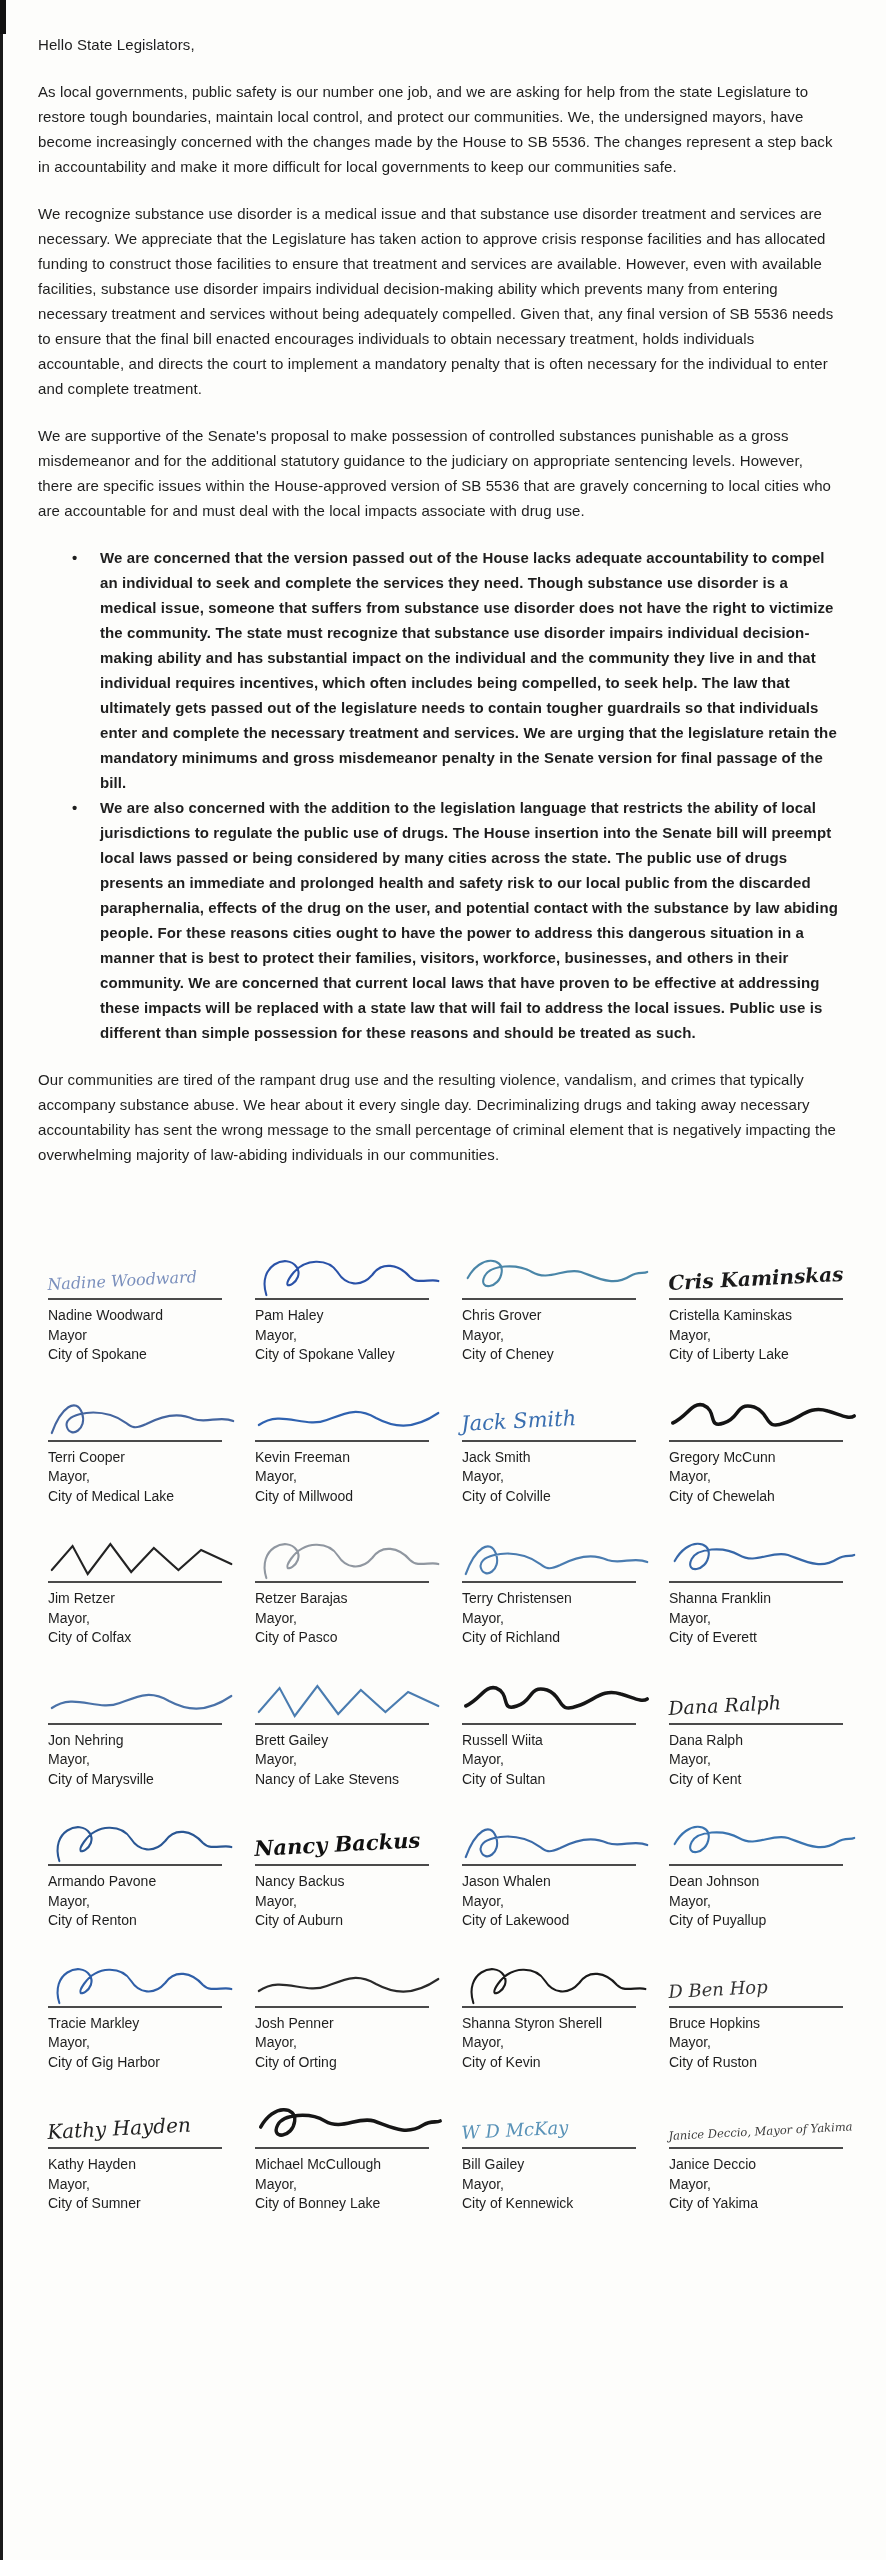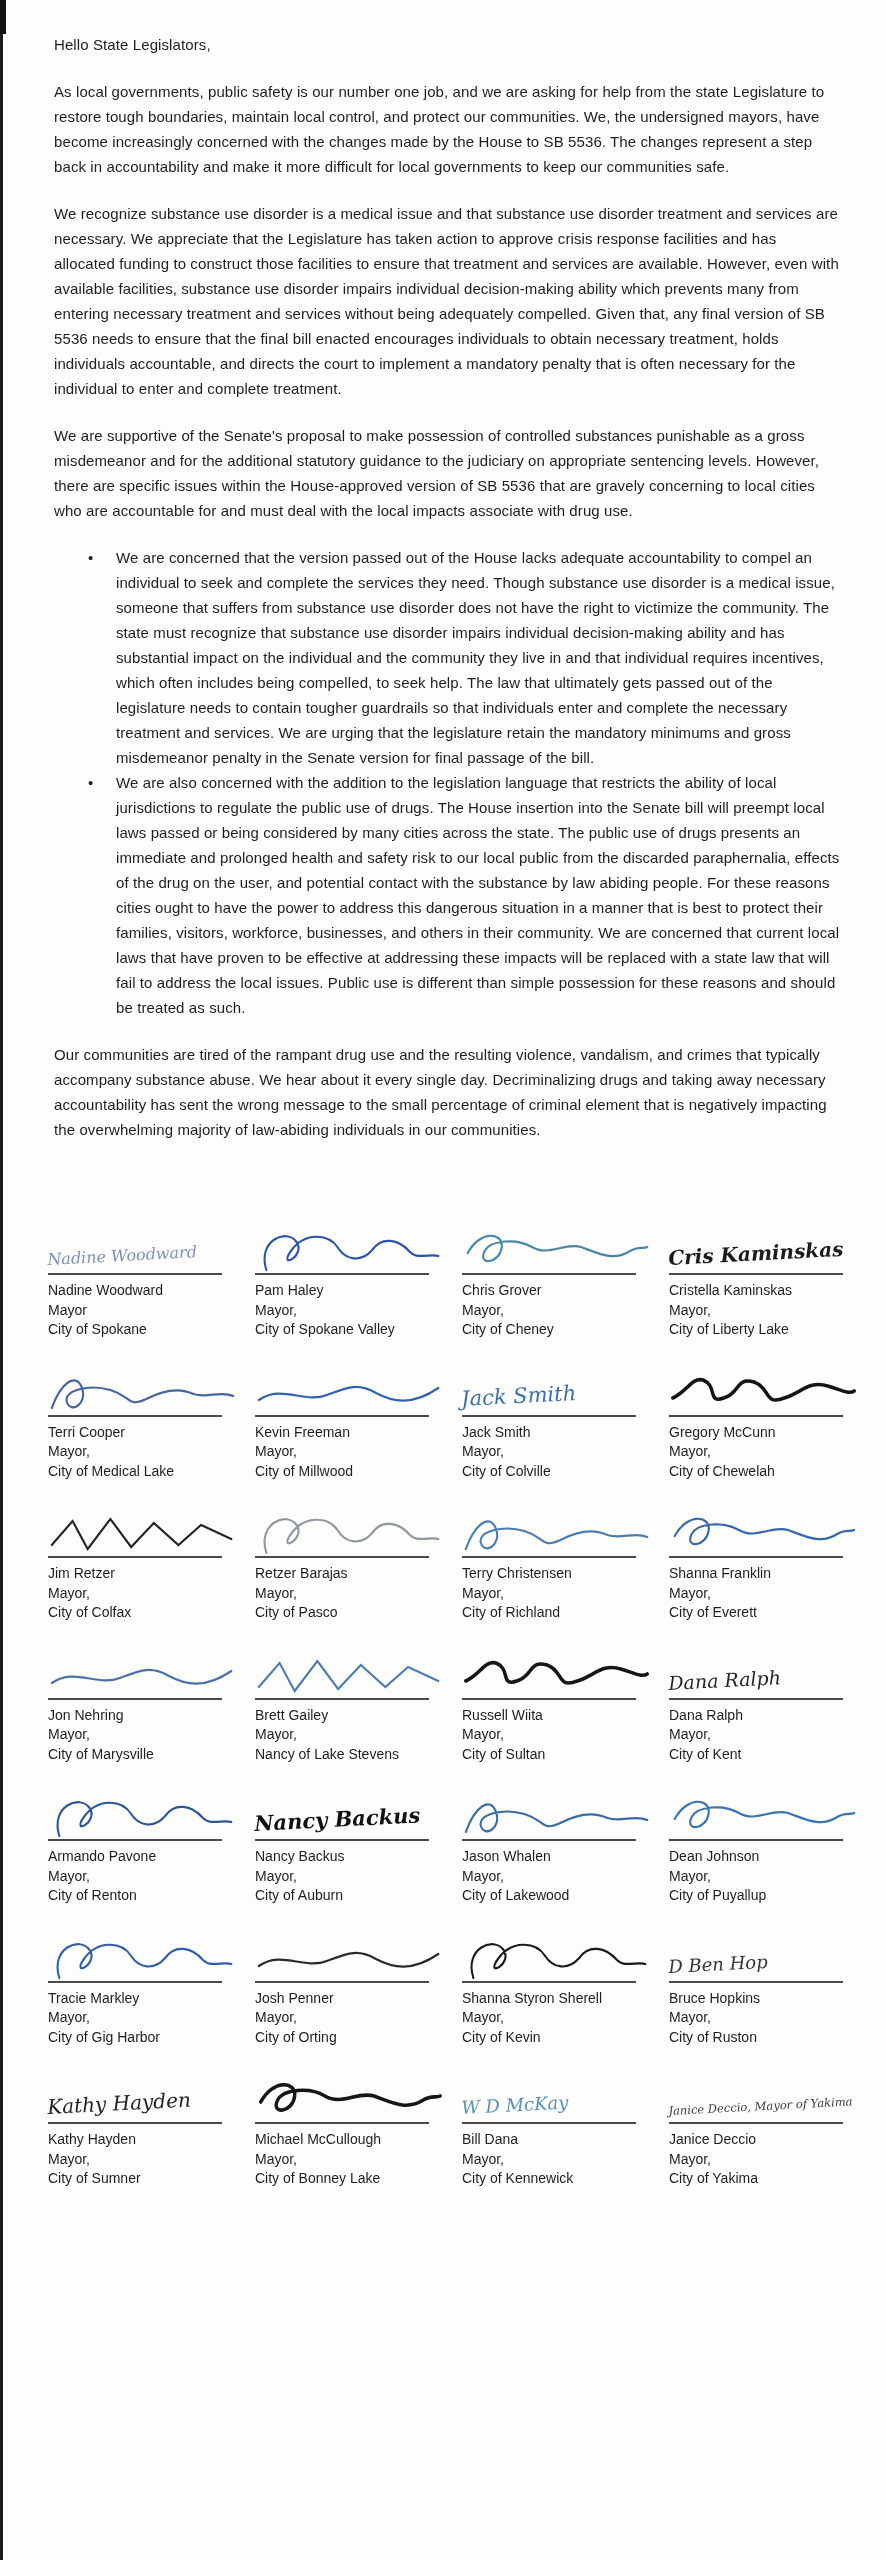"Hello State Legislators," .letter-body { padding: 32px 46px 0 54px -> 32px 46px 0 38px }
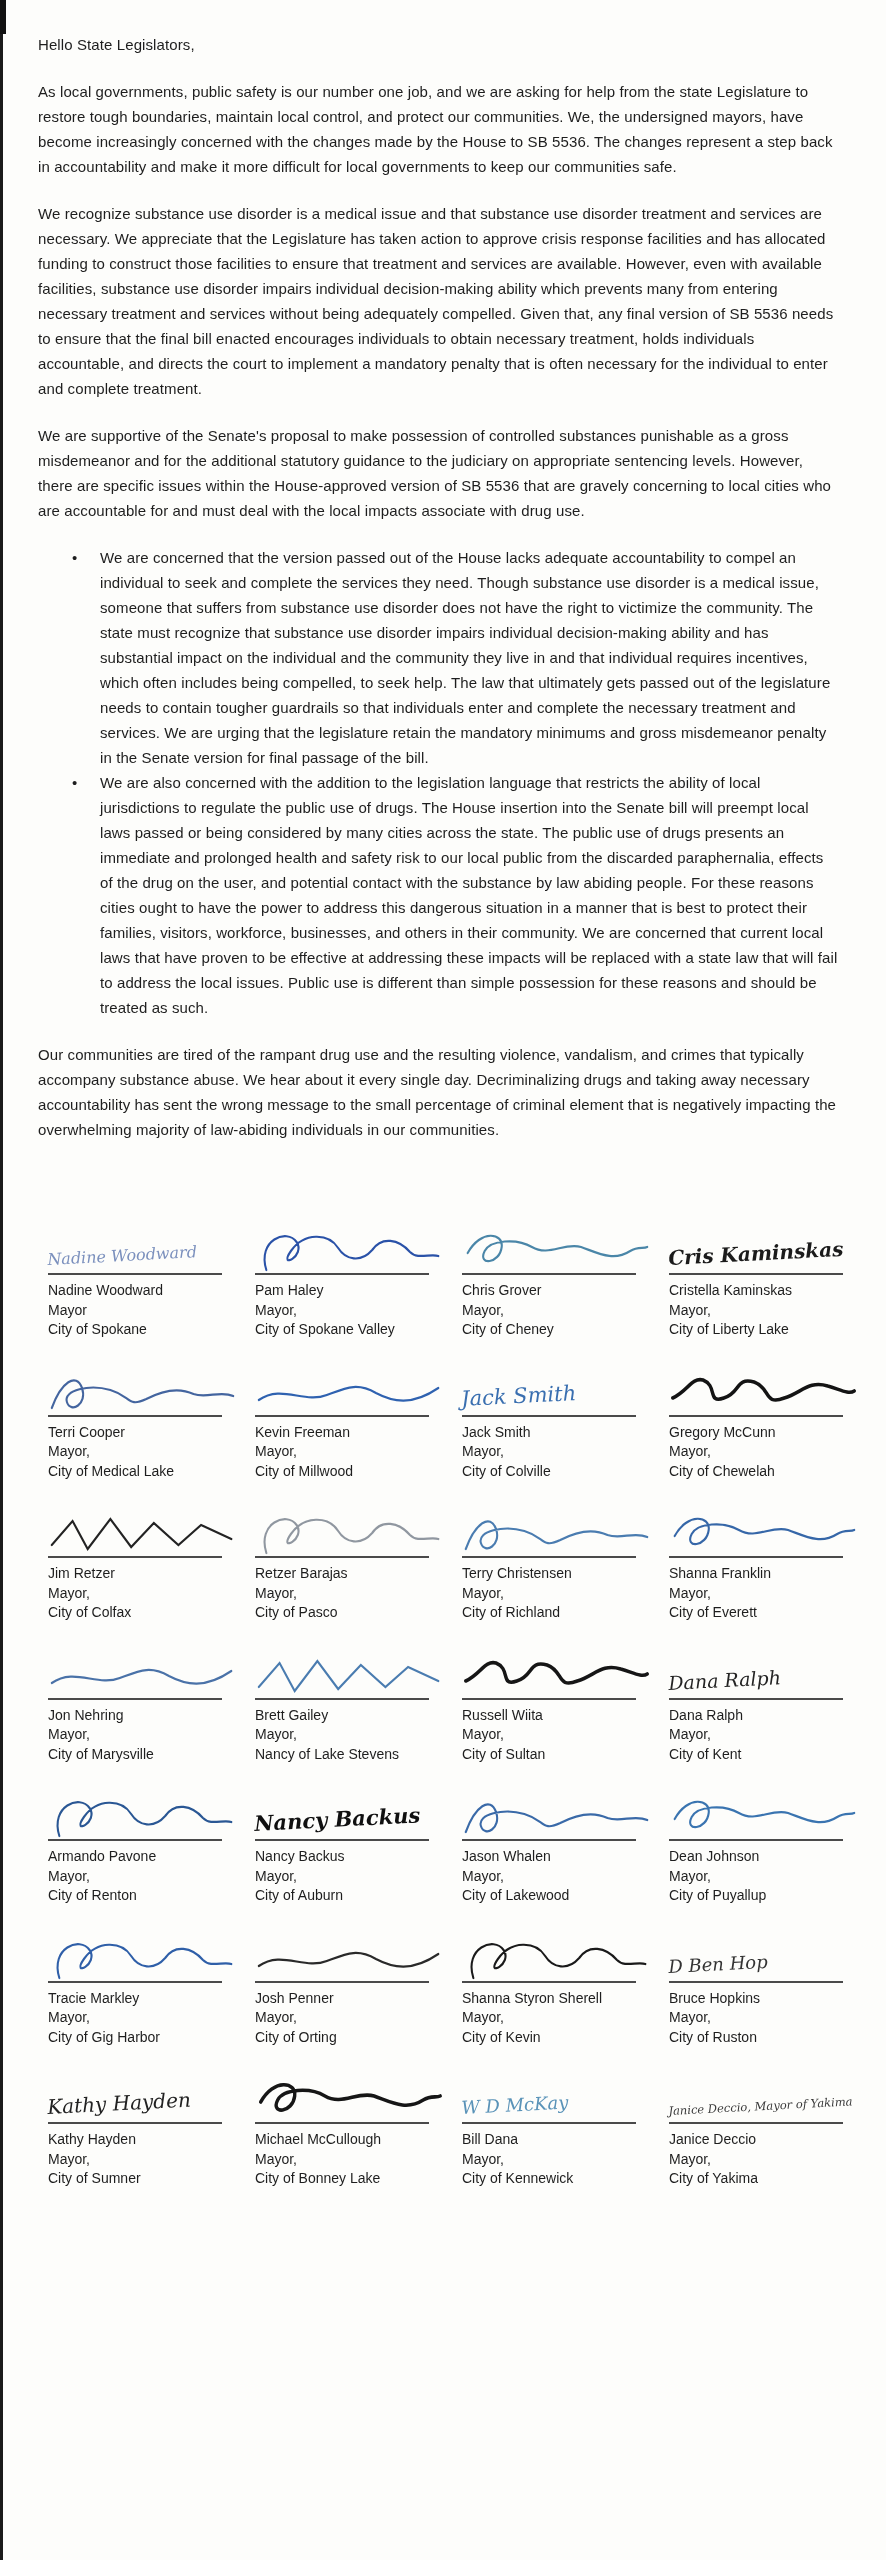"We are concerned that the" ul.bullet-list { font-weight: none -> bold }
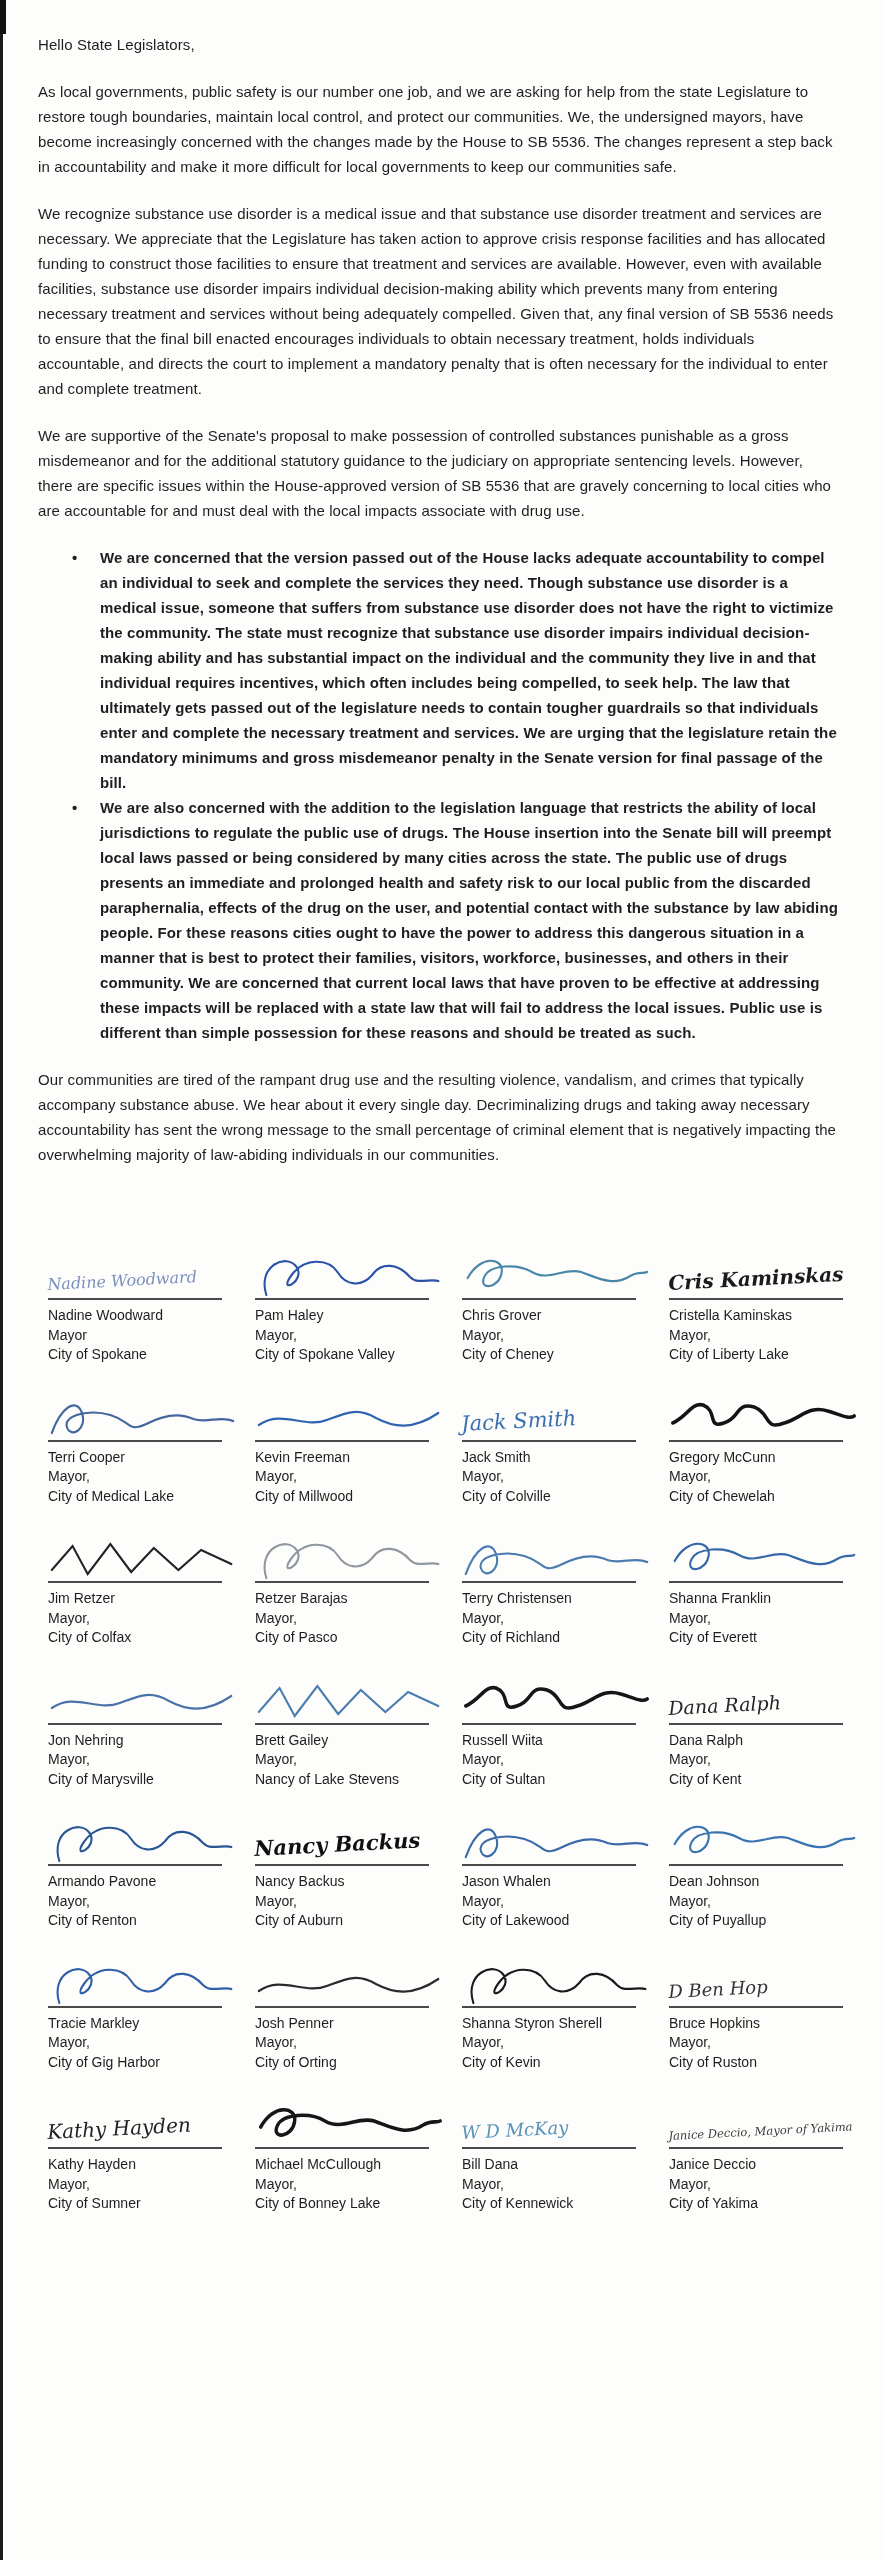"Bill Dana" div.sig-name { text: Dana -> Gailey }
